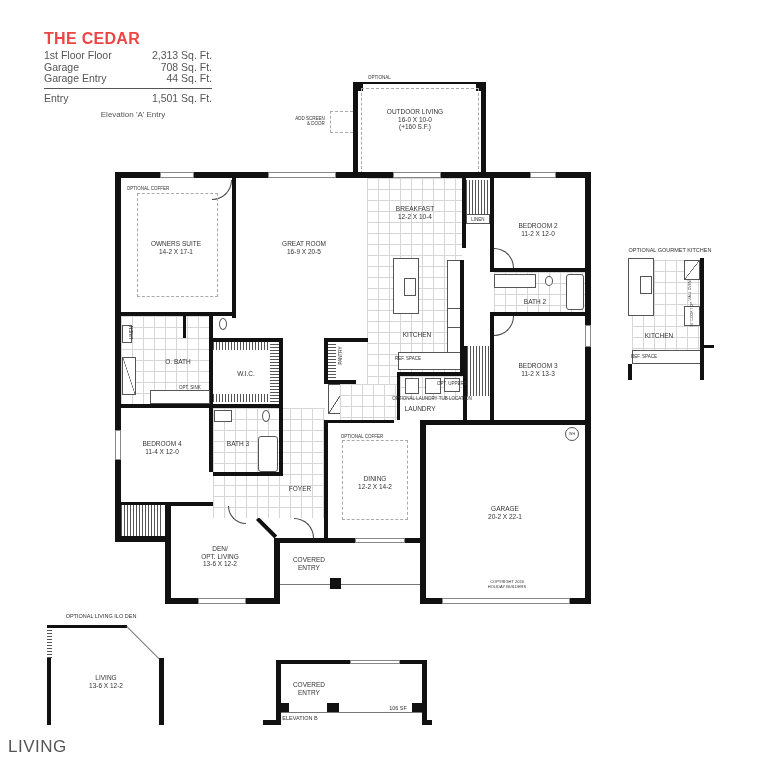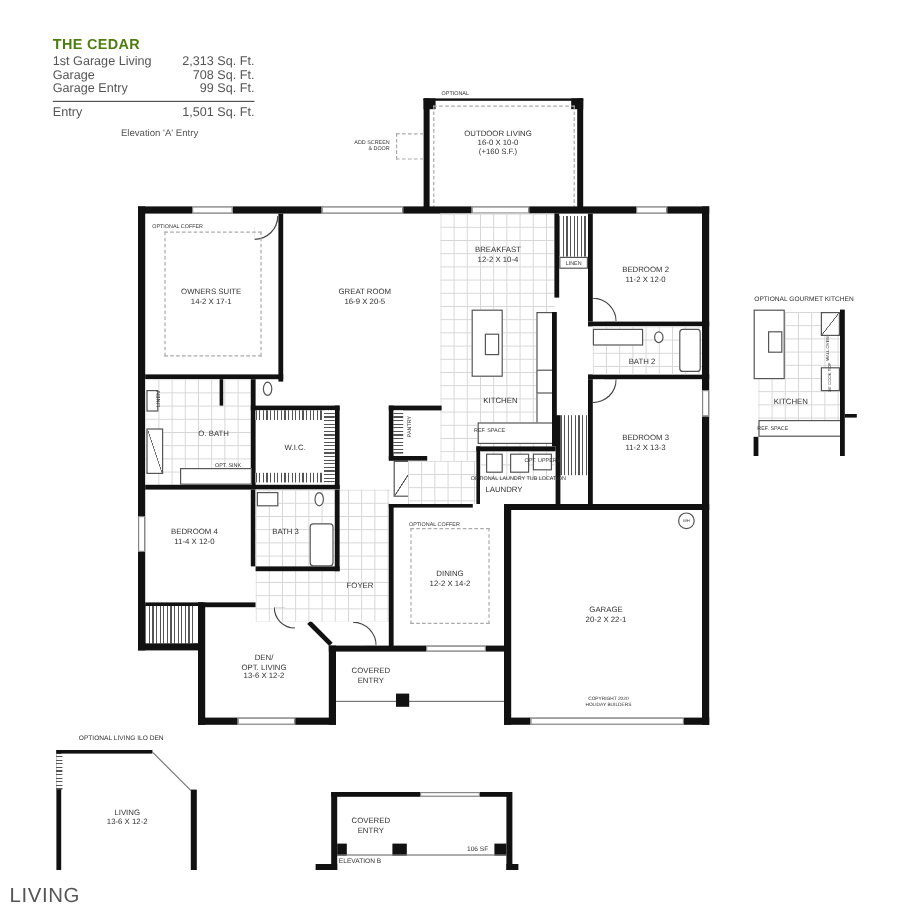"THE CEDAR" .summary .title { color: #4d7c0f -> #ef4444; font-size: 12px -> 16px }
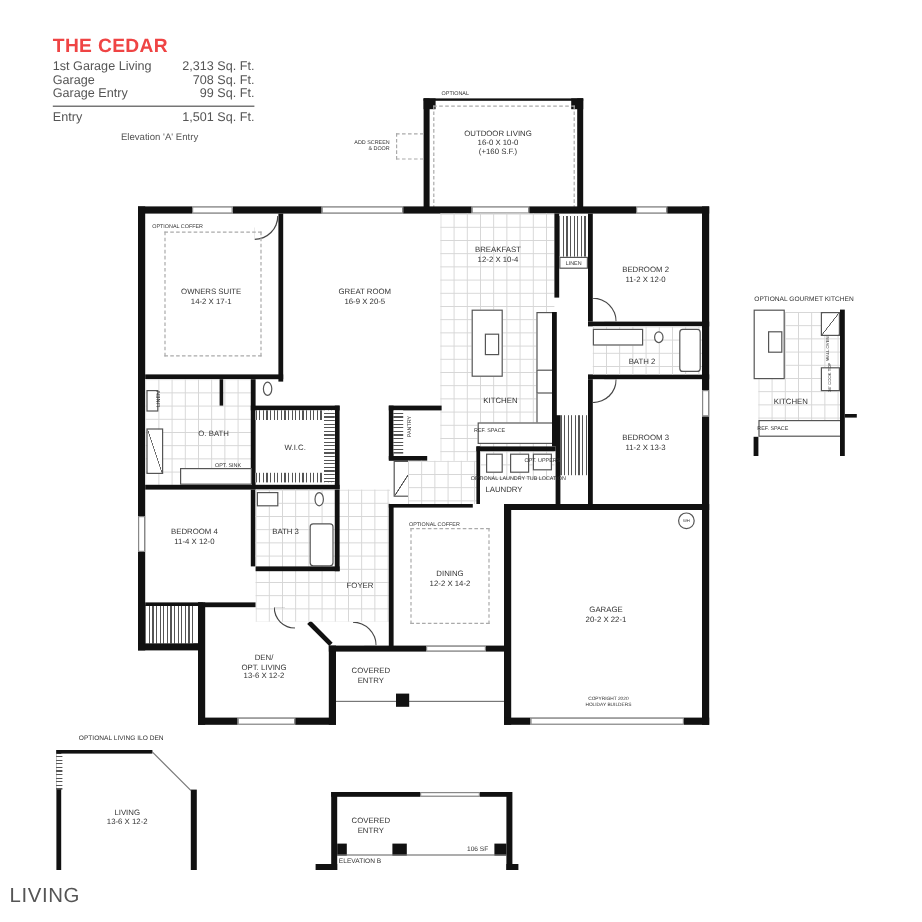"1st Garage Living" span { text: Garage Living -> Floor Floor }
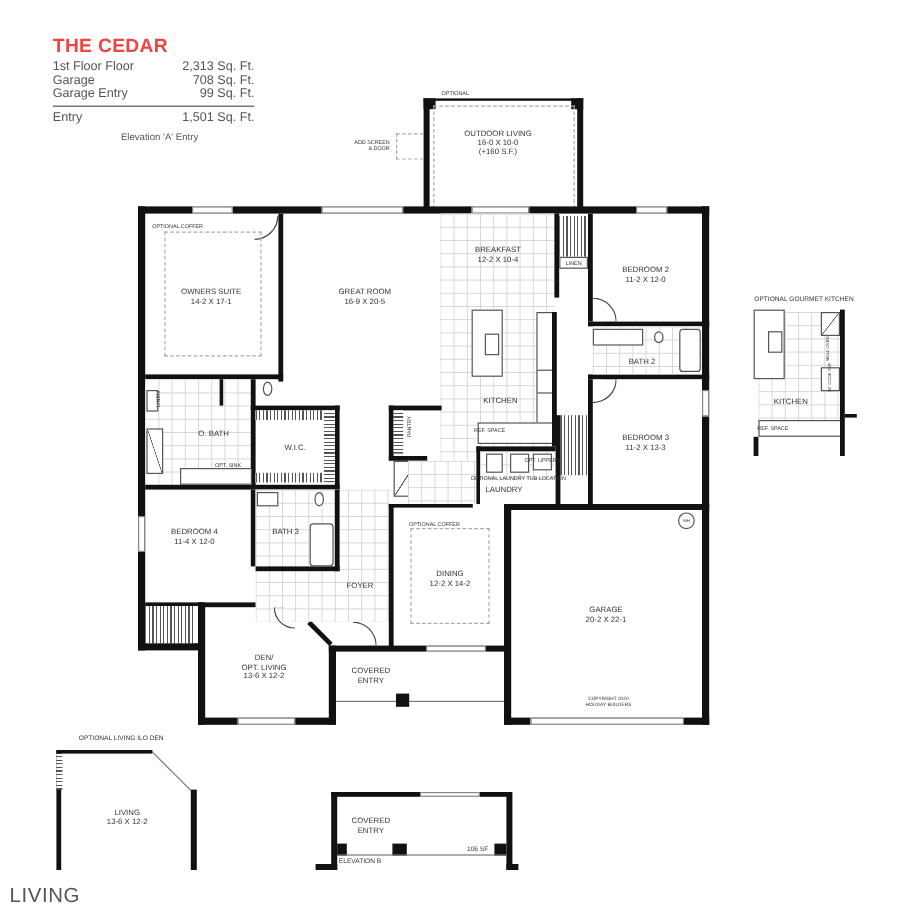"99 Sq. Ft." span { text: 99 -> 44 }
